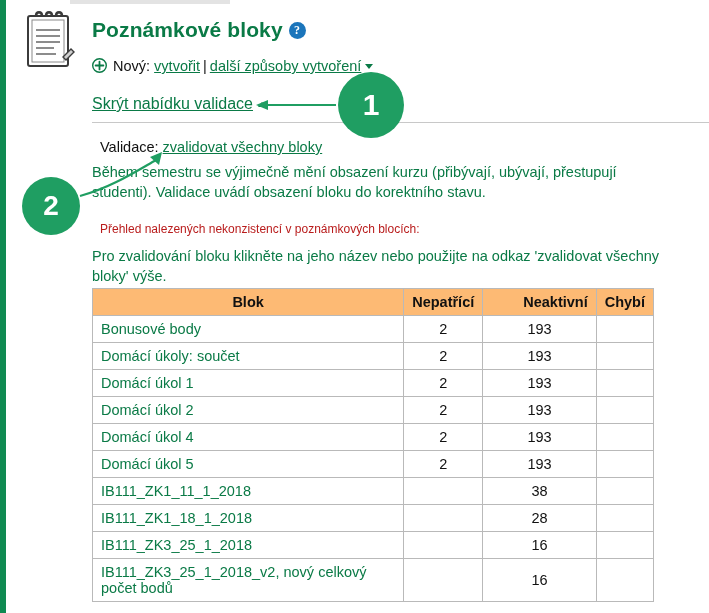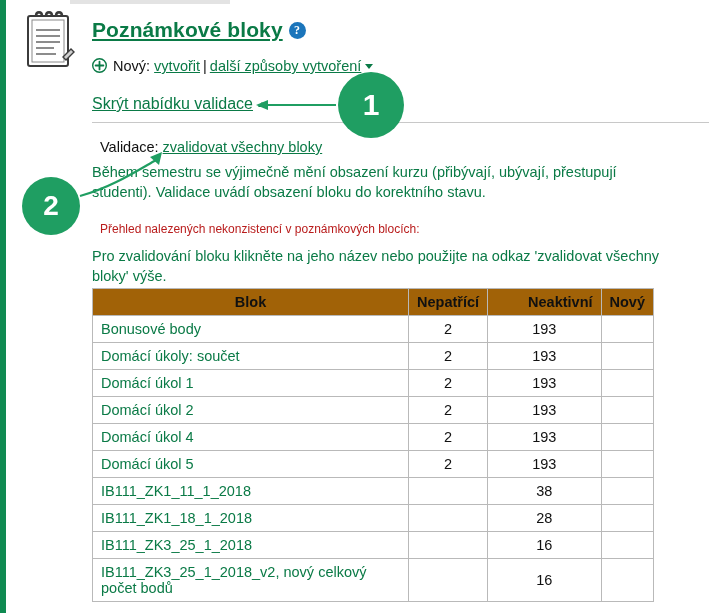"Poznámkové bloky ?" .page-title { text-decoration: underline -> none }
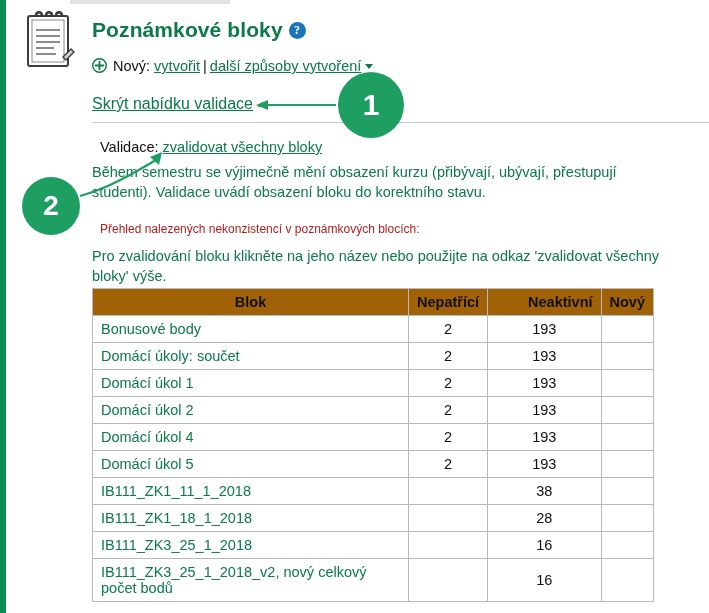"Blok" table.blocks thead th { background: #a16207 -> #fdba74 }
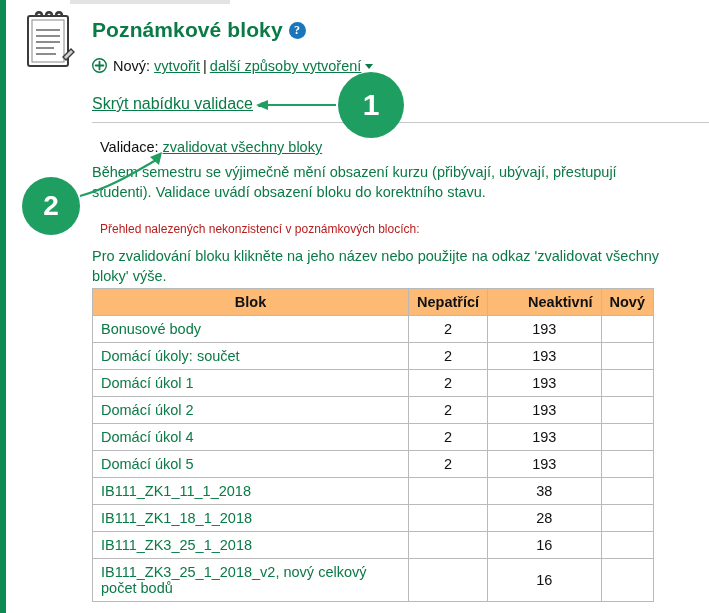"Nový" th.col-chybi { text: Nový -> Chybí }
